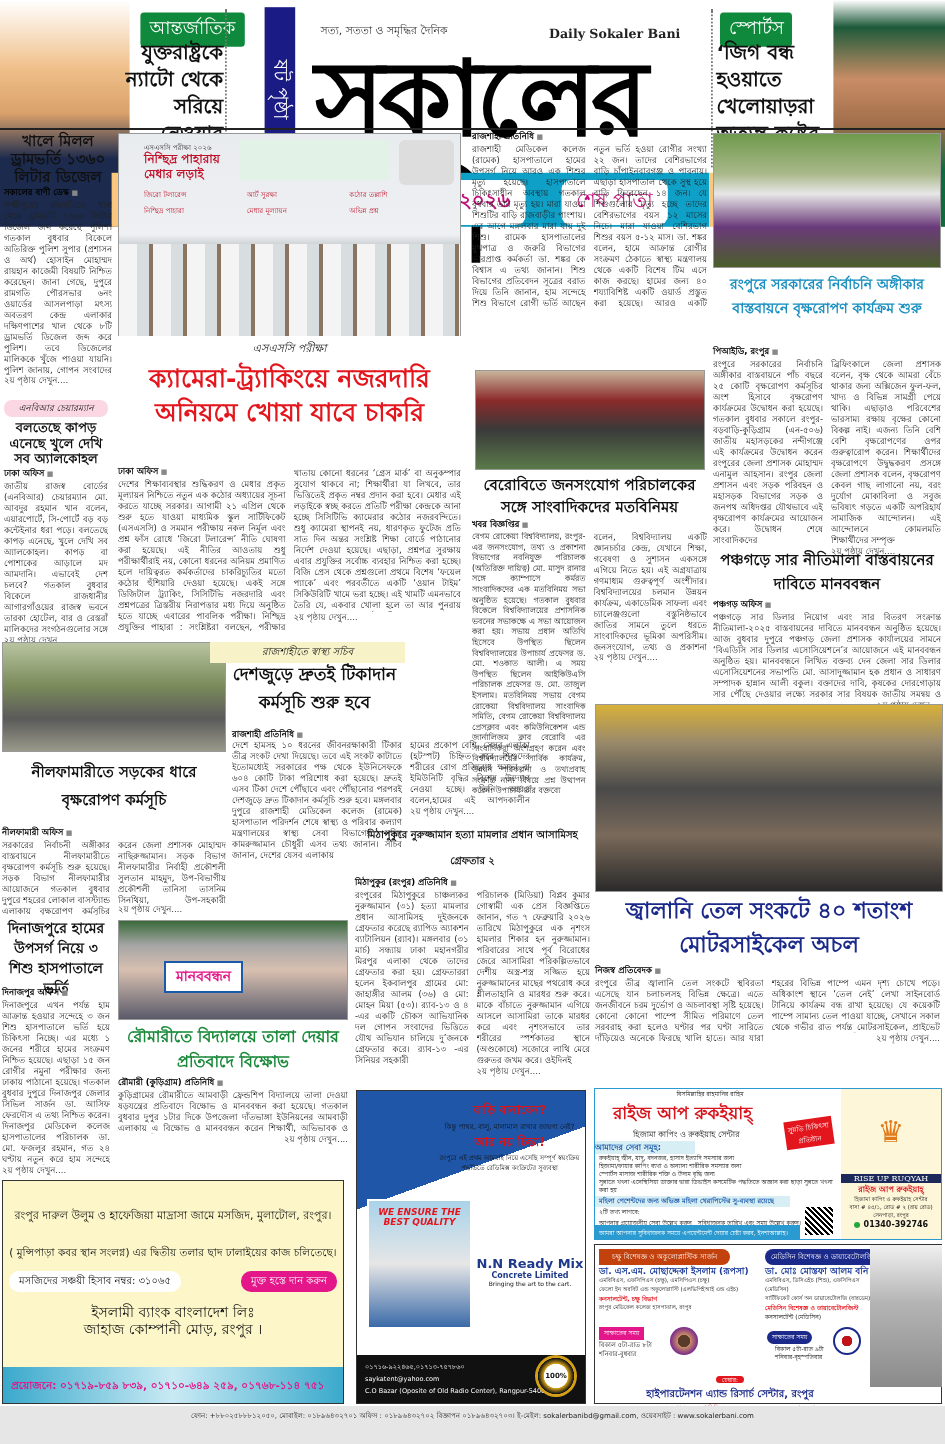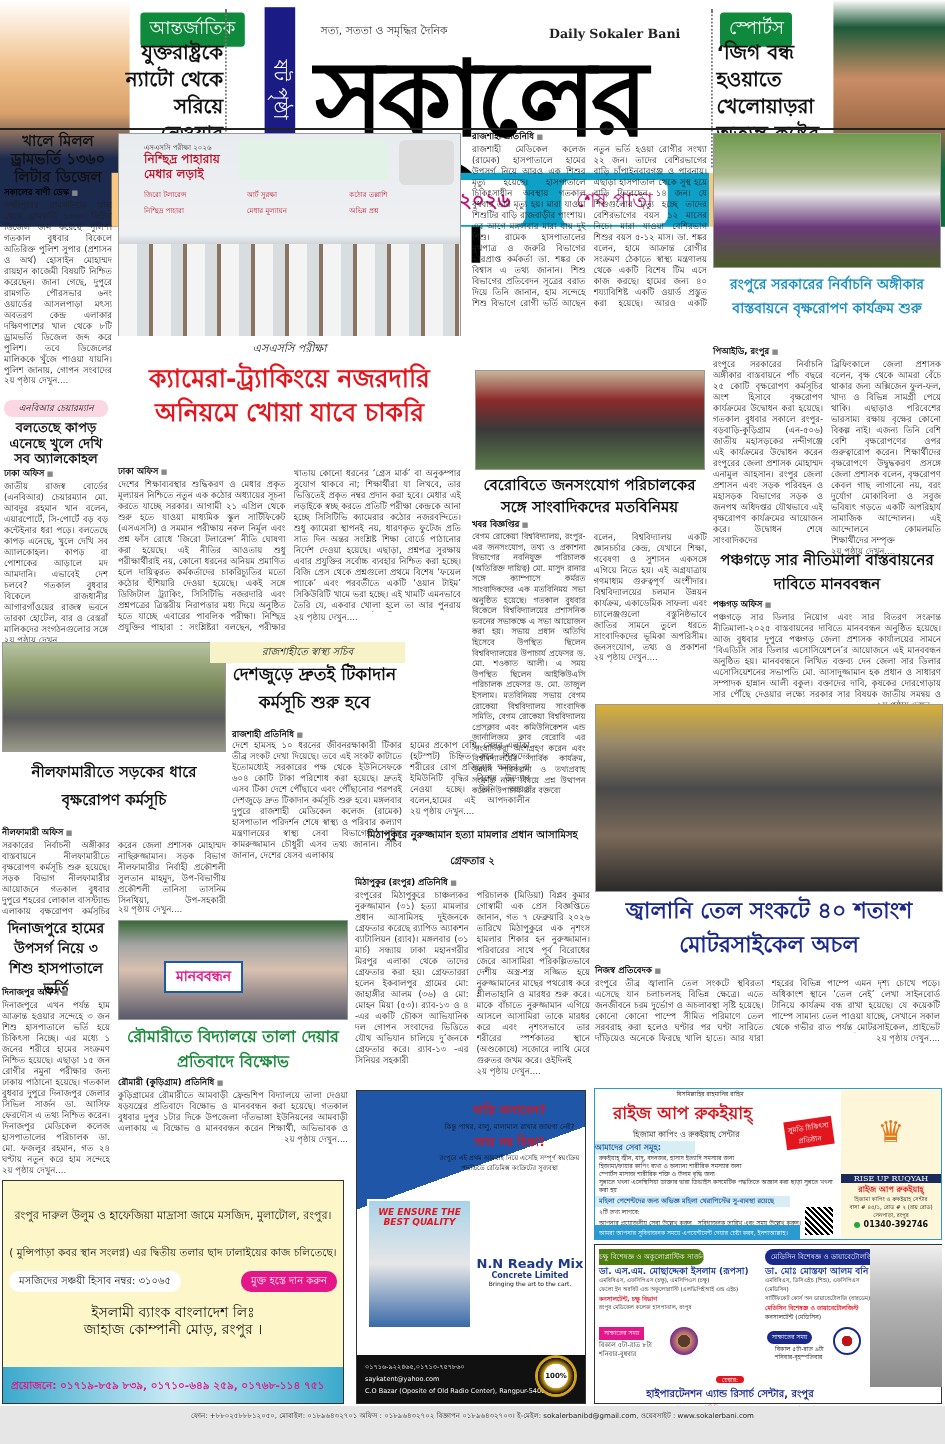"চক্ষু বিশেষজ্ঞ ও অকুলোপ্লাস্টিক সার্জন" div { background: #4d7c0f -> #c2410c; padding: 2px 0 -> 2px 13px }
